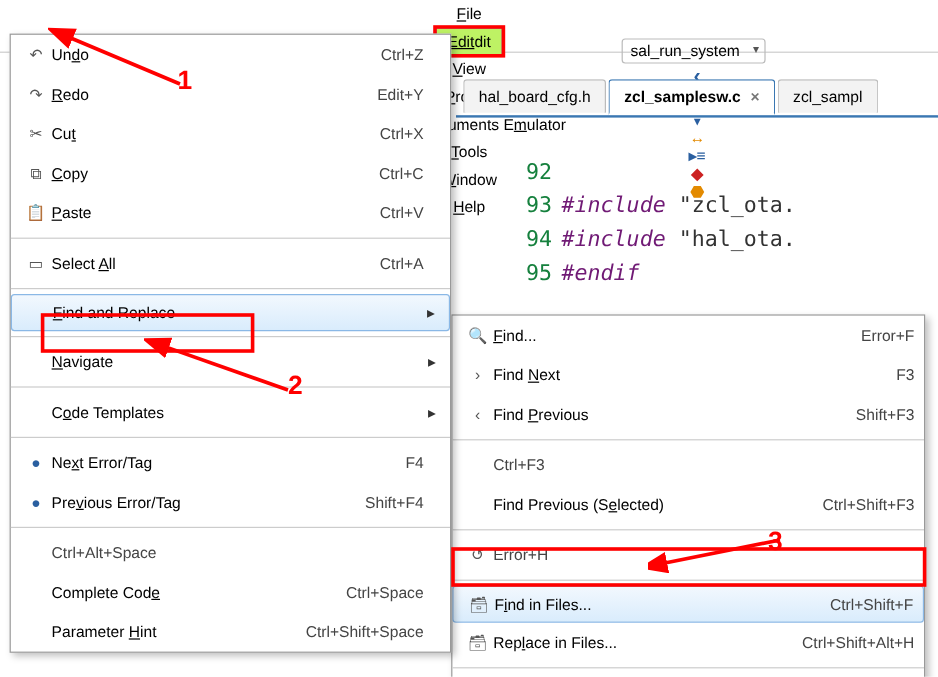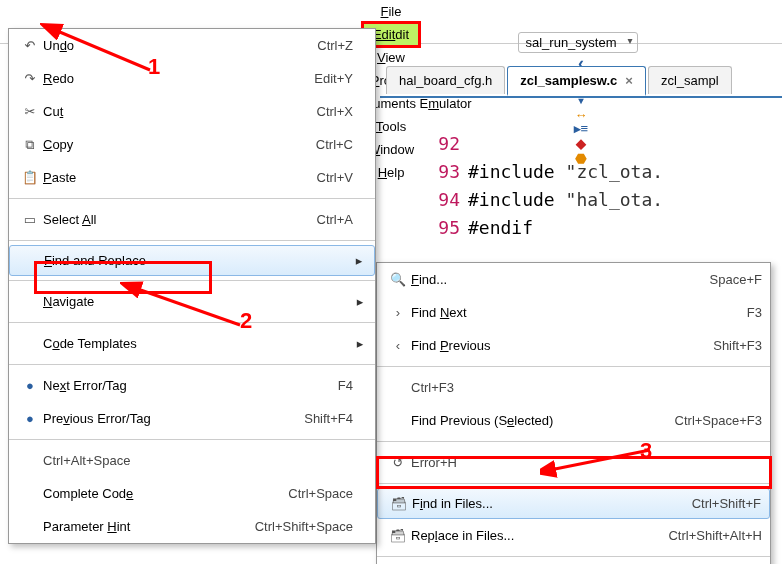"92" .gutter { color: #be185d -> #15803d }
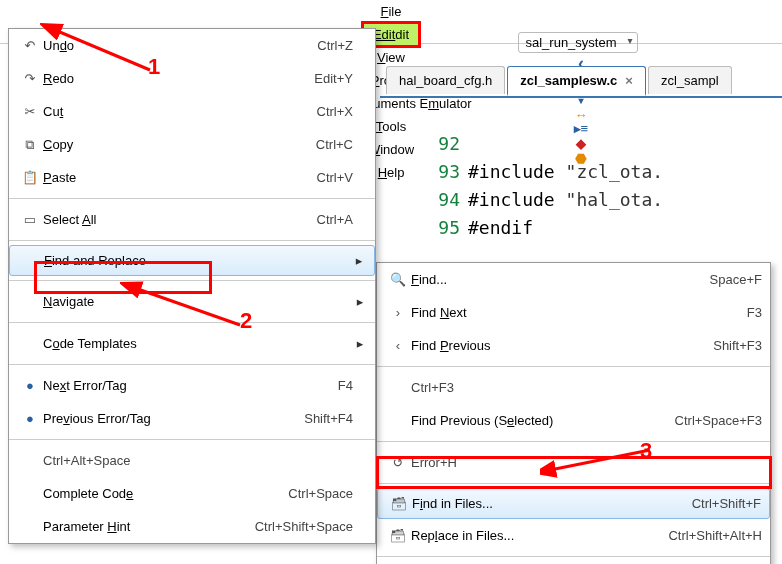"#include" .kw { color: #000000 -> #701a75; font-style: none -> italic }
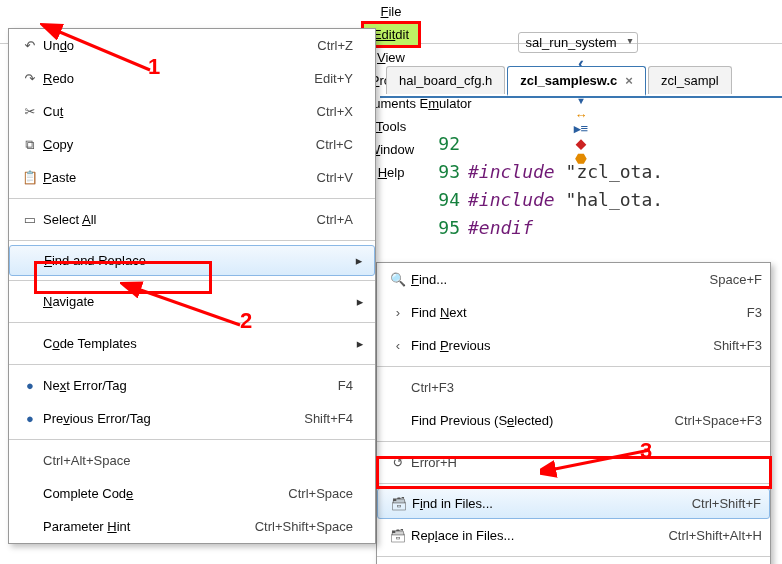"Space+F" span.sc { text: Space+F -> Error+F }
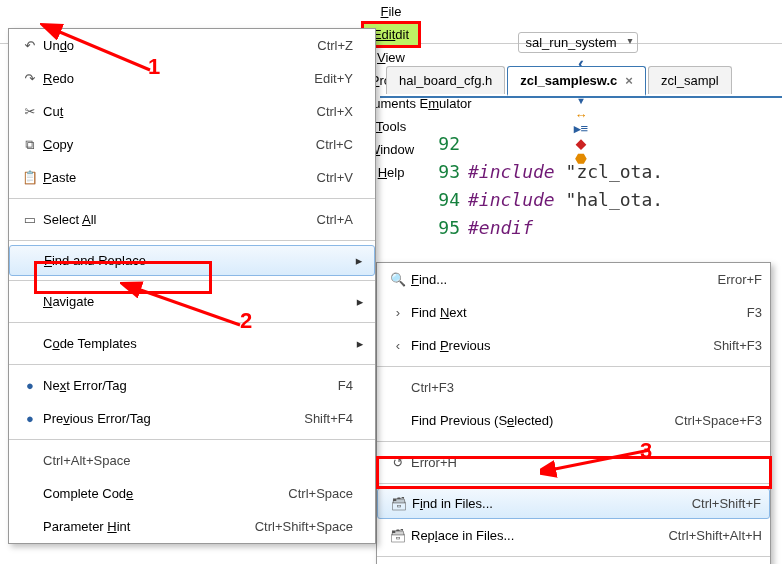"Ctrl+Space+F3" span.sc { text: Ctrl+Space+F3 -> Ctrl+Shift+F3 }
